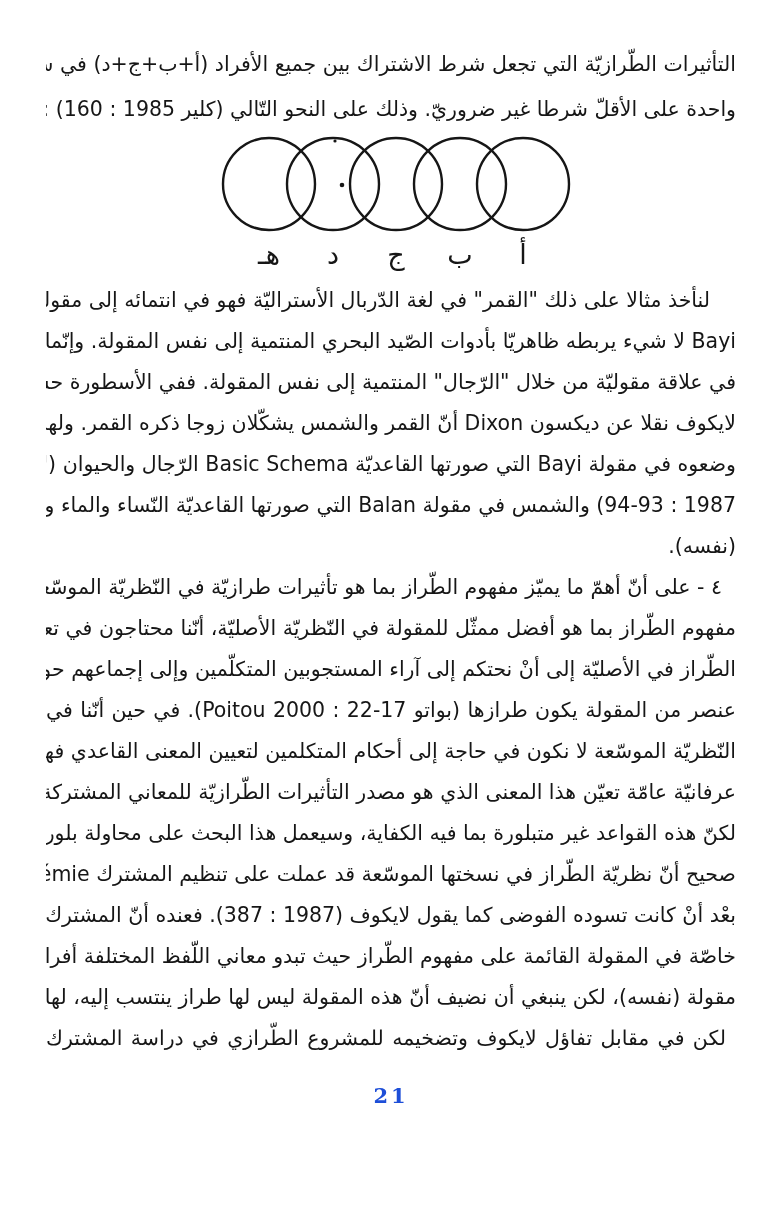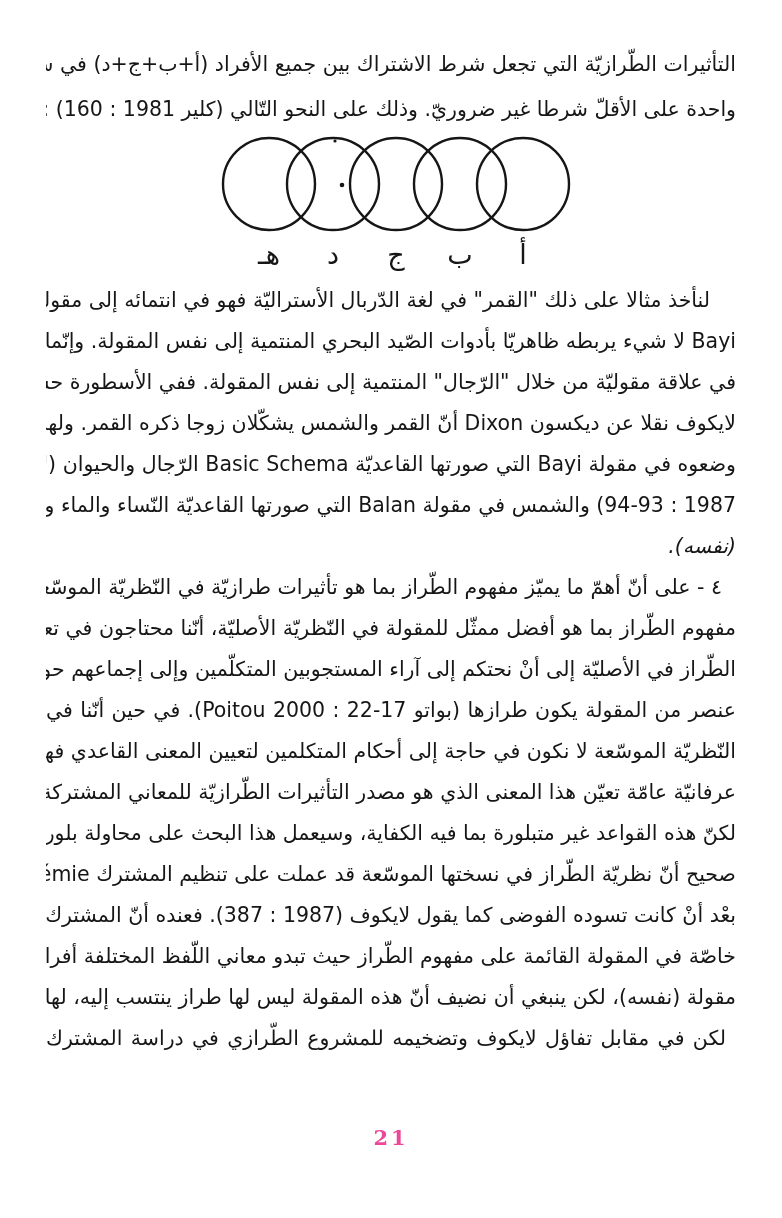"واحدة على الأقلّ شرطا غير" div.line { text: 1981 -> 1985 }
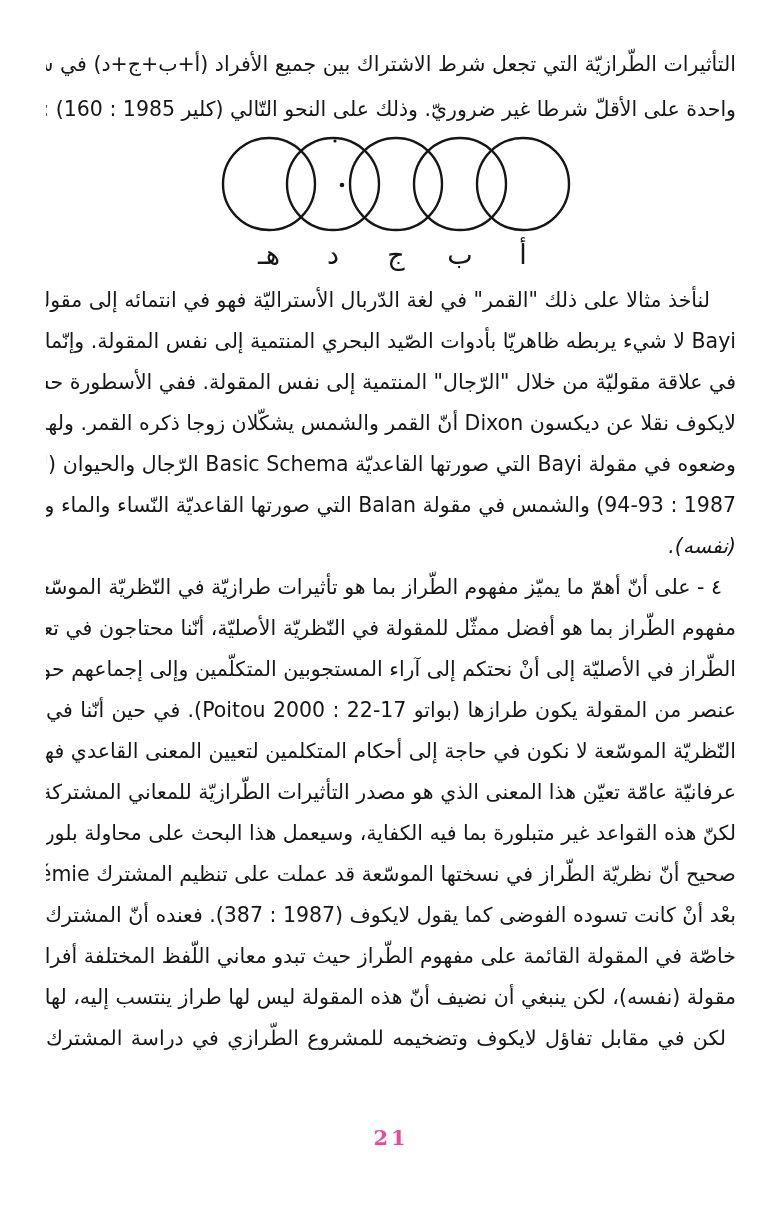"(نفسه)." .rl { font-style: italic -> none }
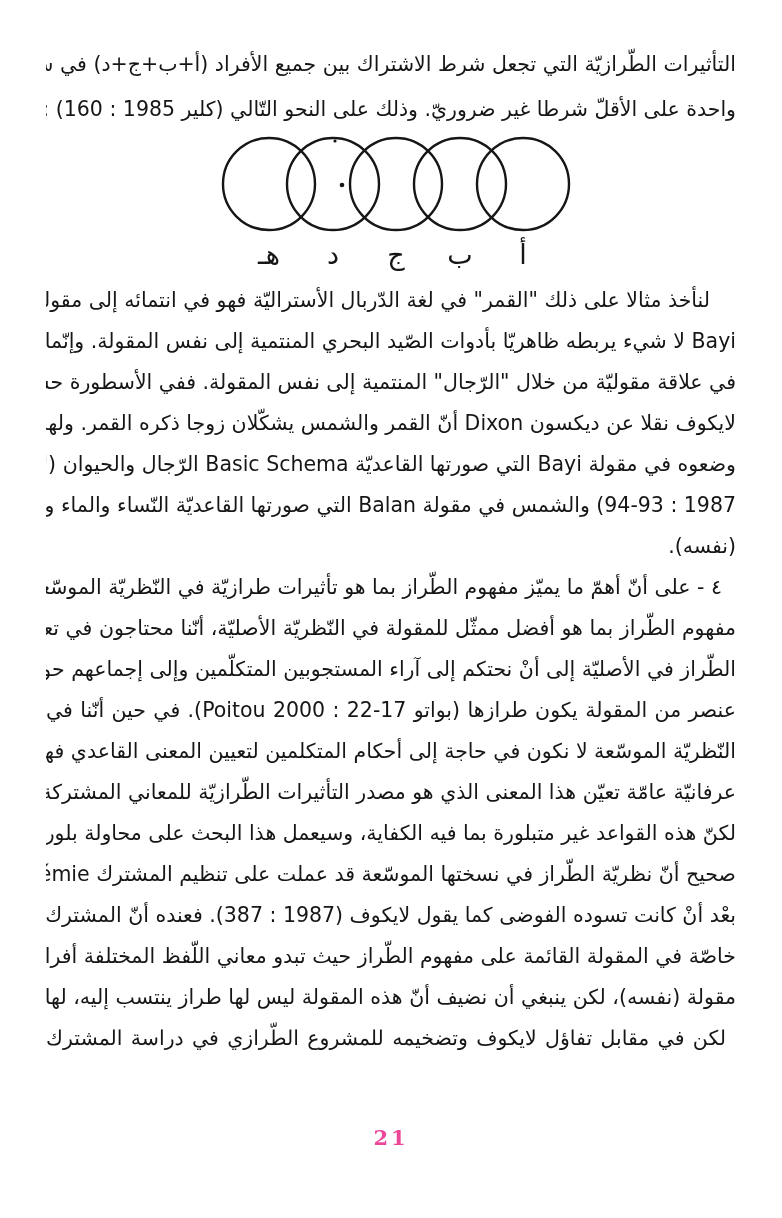"21" .pagenum { color: #ec4899 -> #1d4ed8; margin-top: 66px -> 24px }
